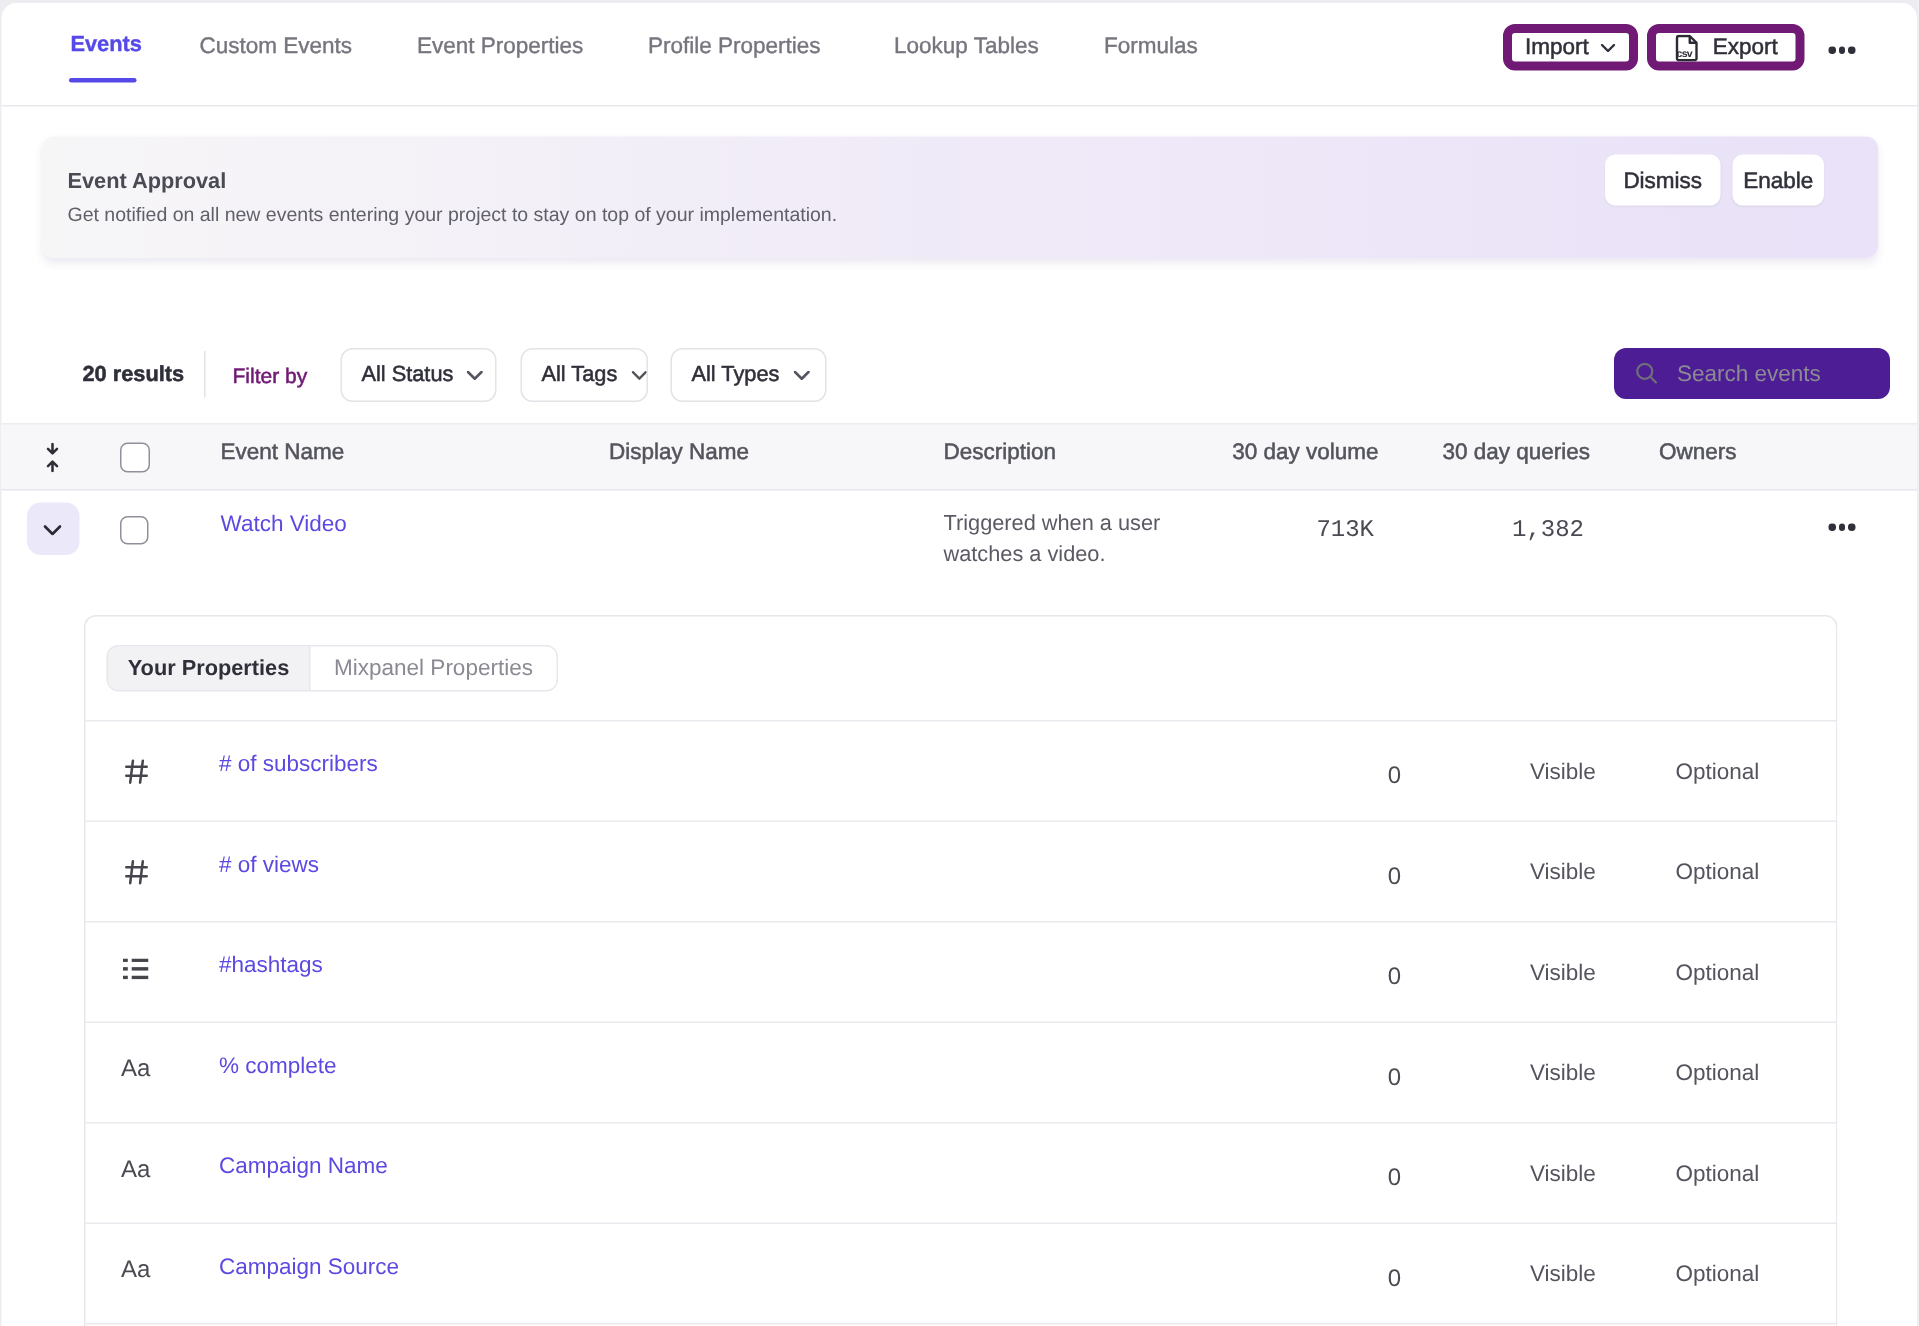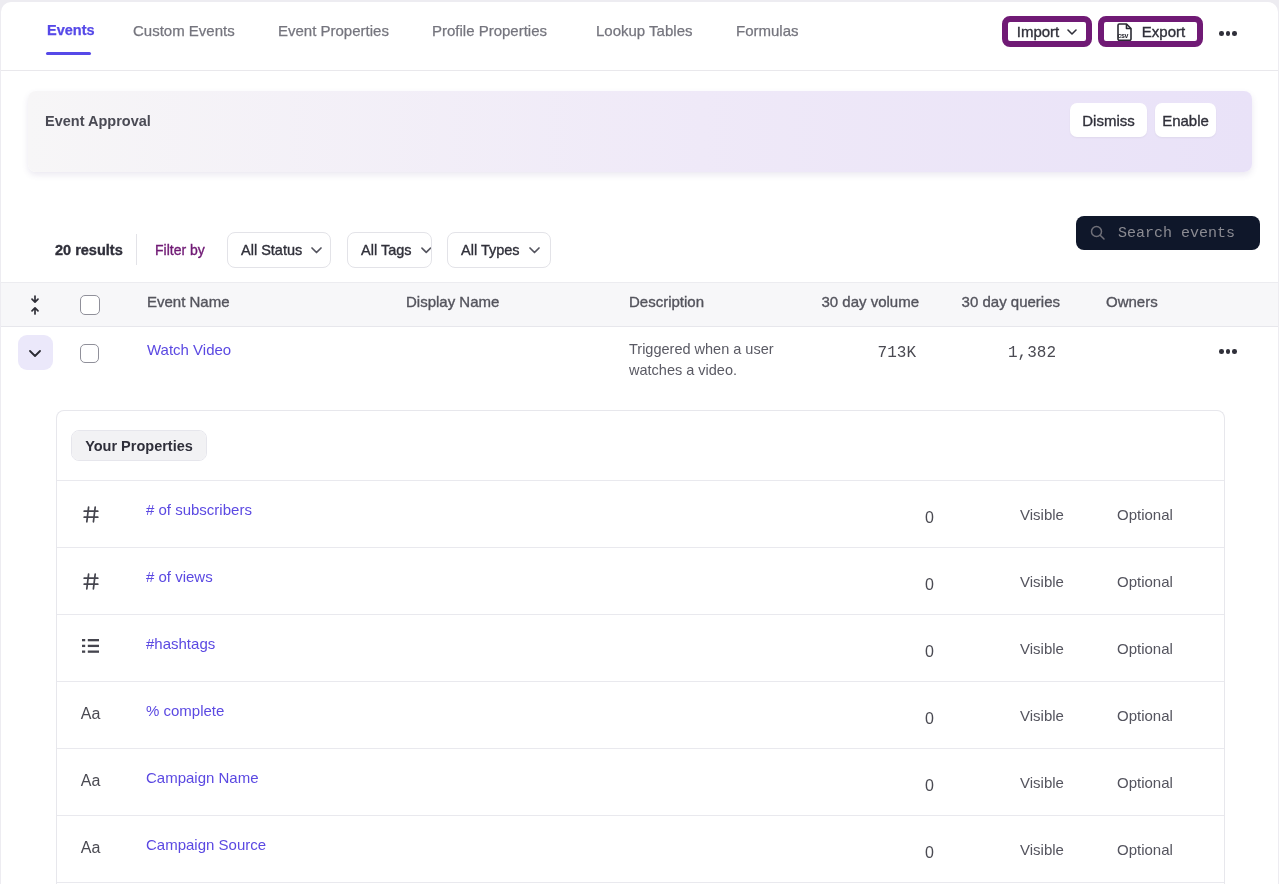"Get notified on all new" div.abs { html: none -> <div>Get notified on all new events entering your project to stay on top of your implementation.</div> }
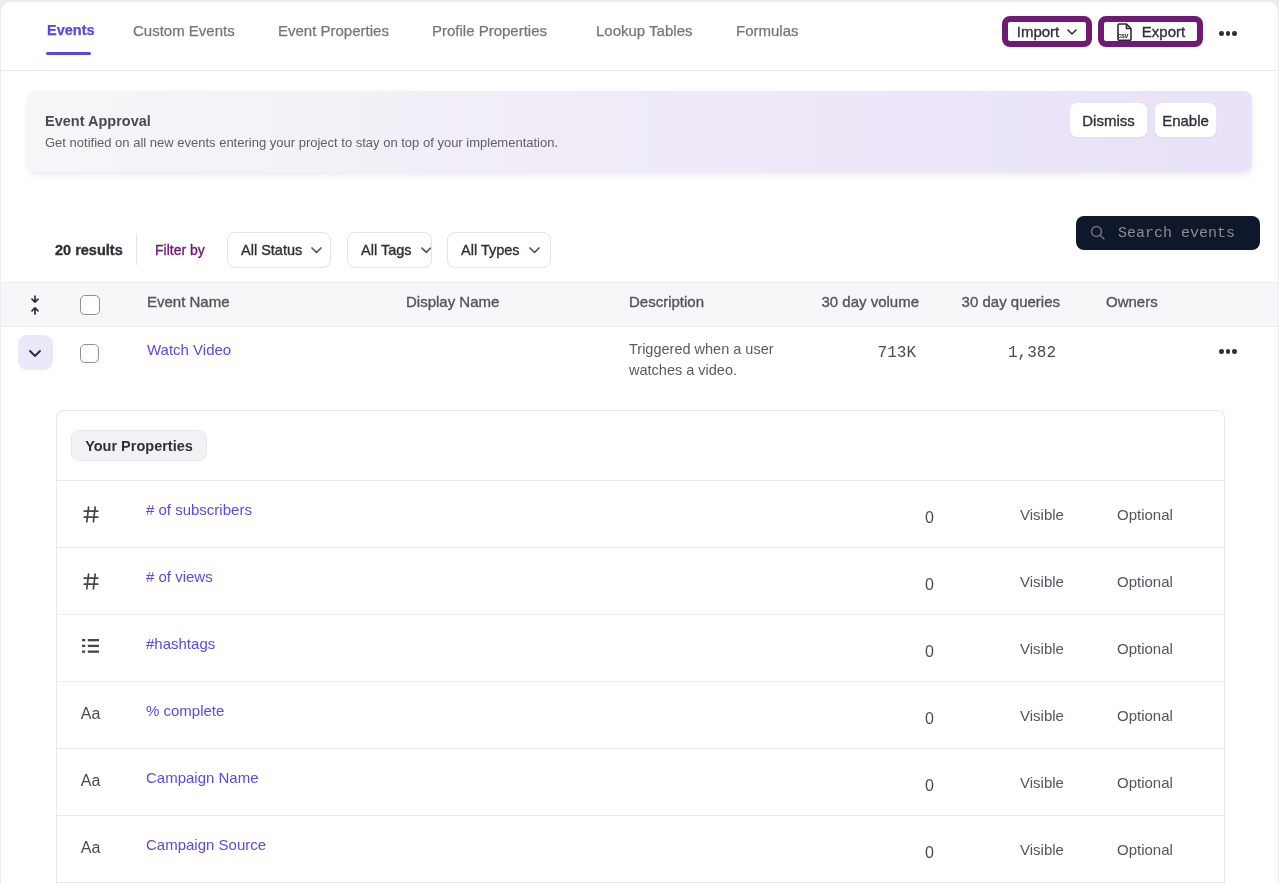"Search events" div.abs { background: #0f172a -> #4c1d95; font-family: Liberation Mono, monospace -> none; top: 216px -> 232px }
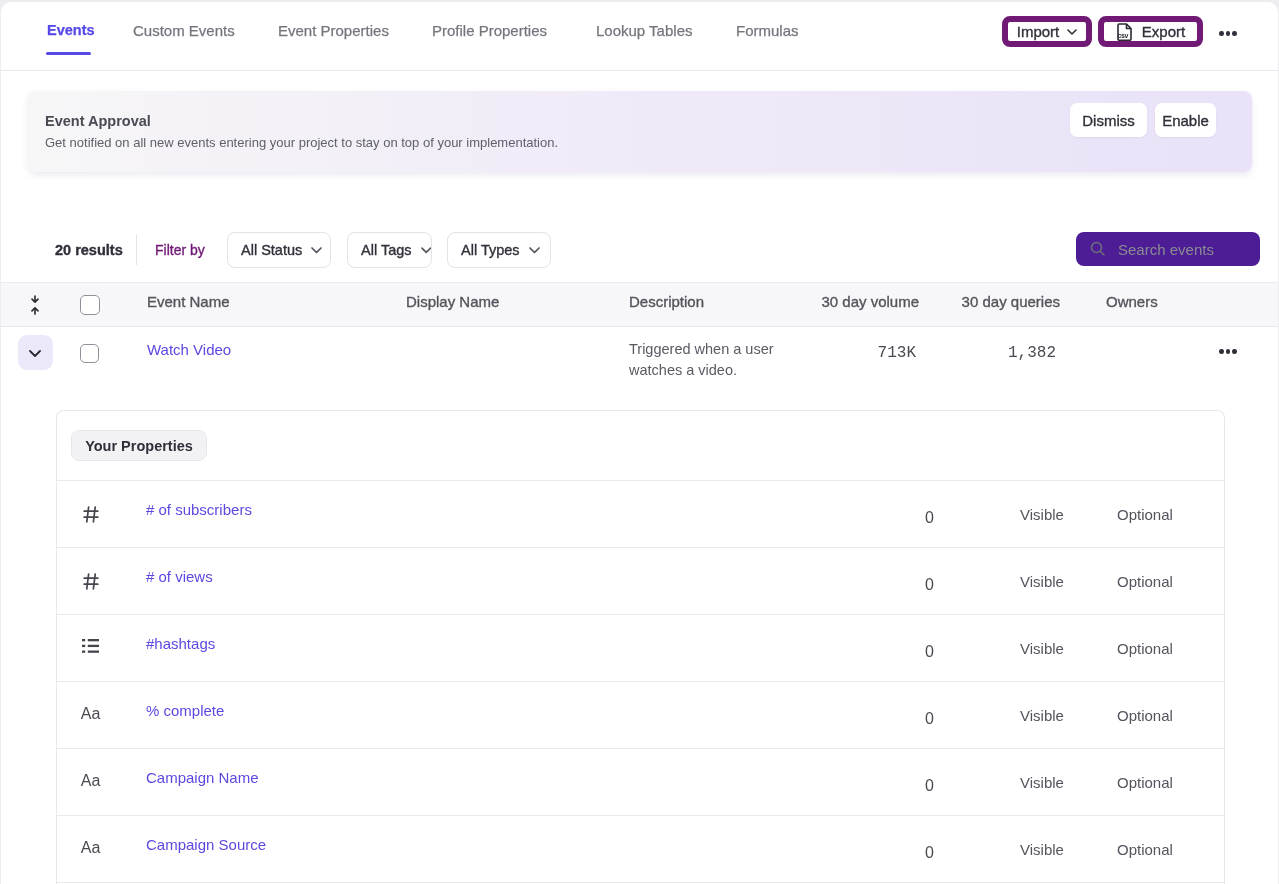"Mixpanel Properties" div { html: none -> <div>Mixpanel Properties</div> }
